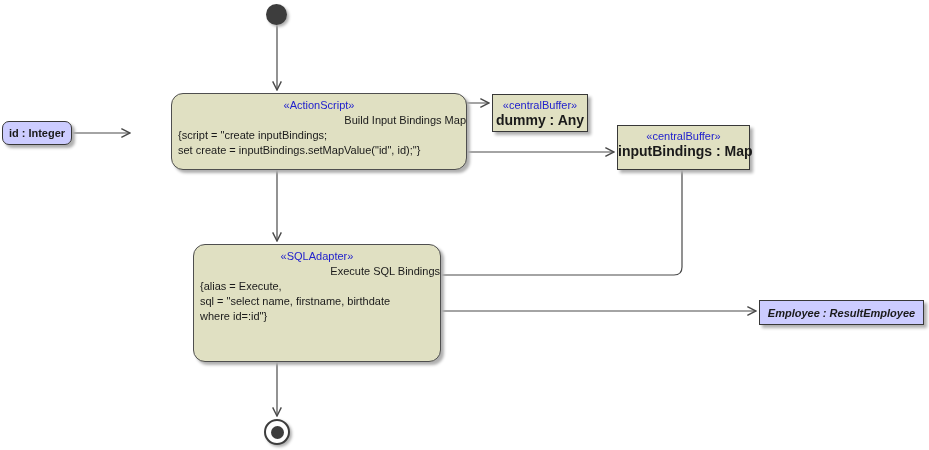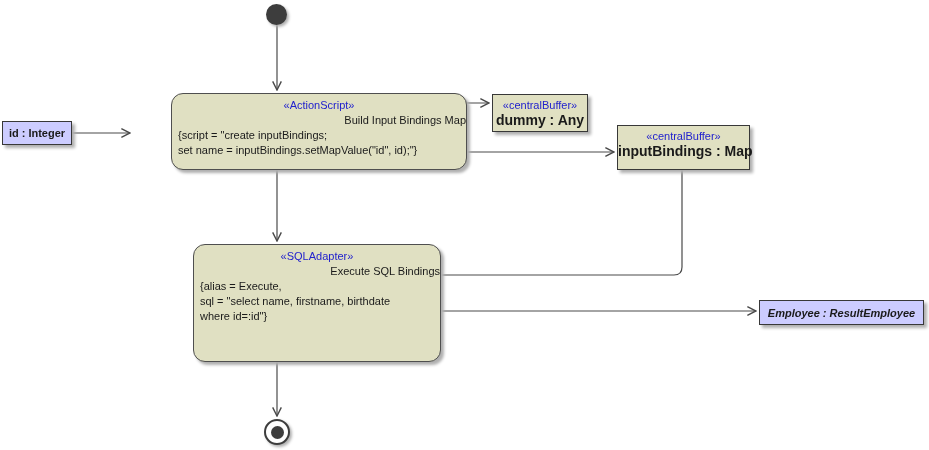"id : Integer" #node-id { border-radius: none -> 7px }
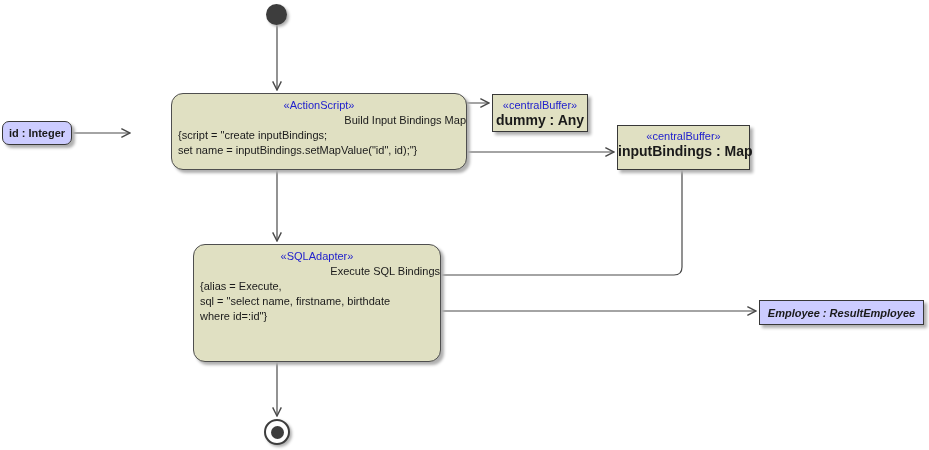"set name =" div.body-line { text: name -> create }
